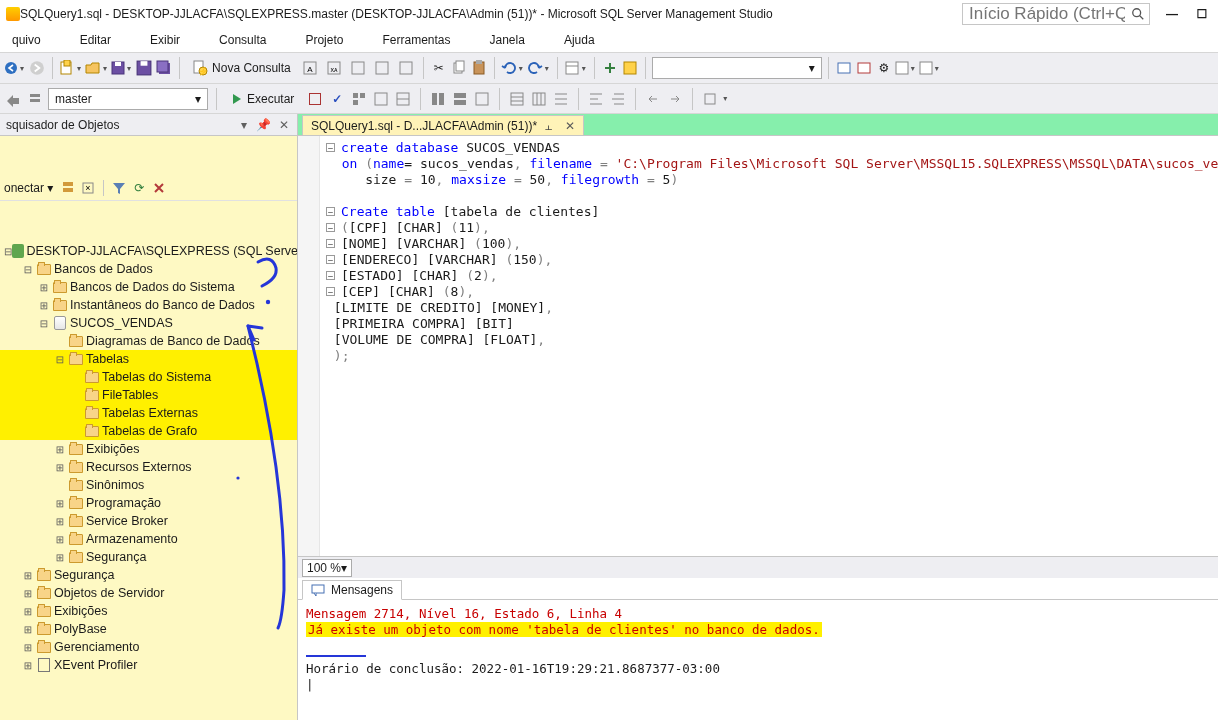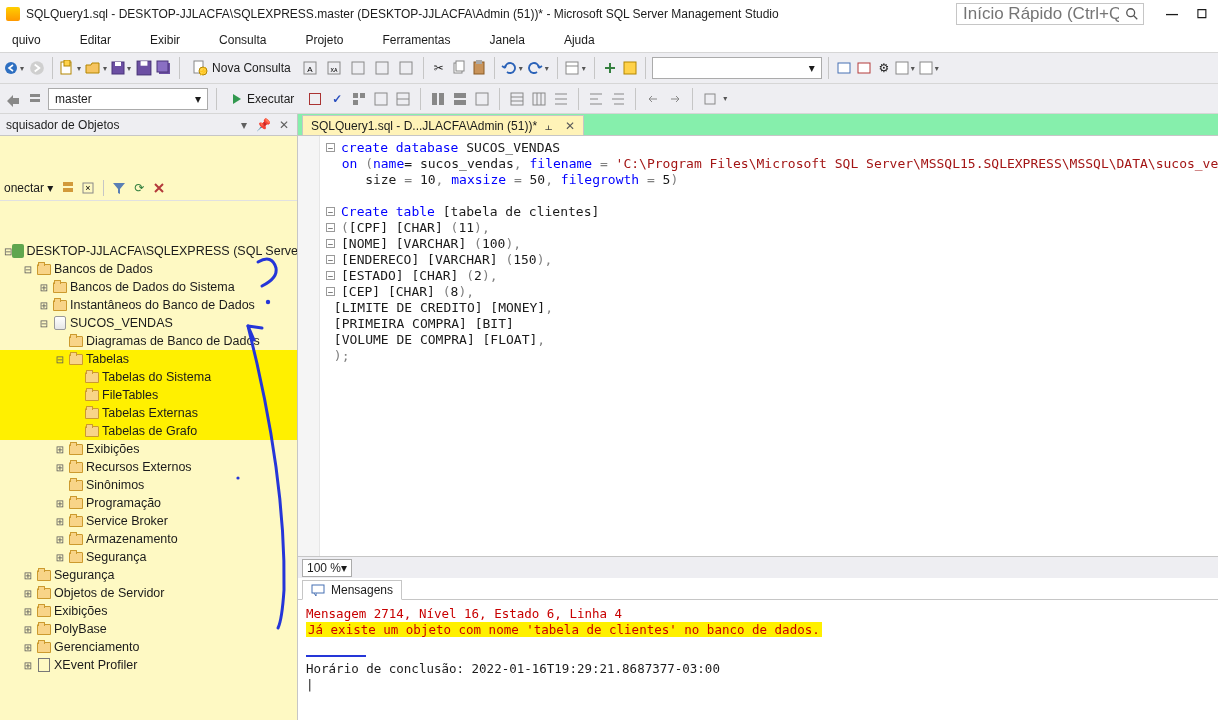"SQLQuery1.sql -" .titlebar { gap: 6px -> none }
